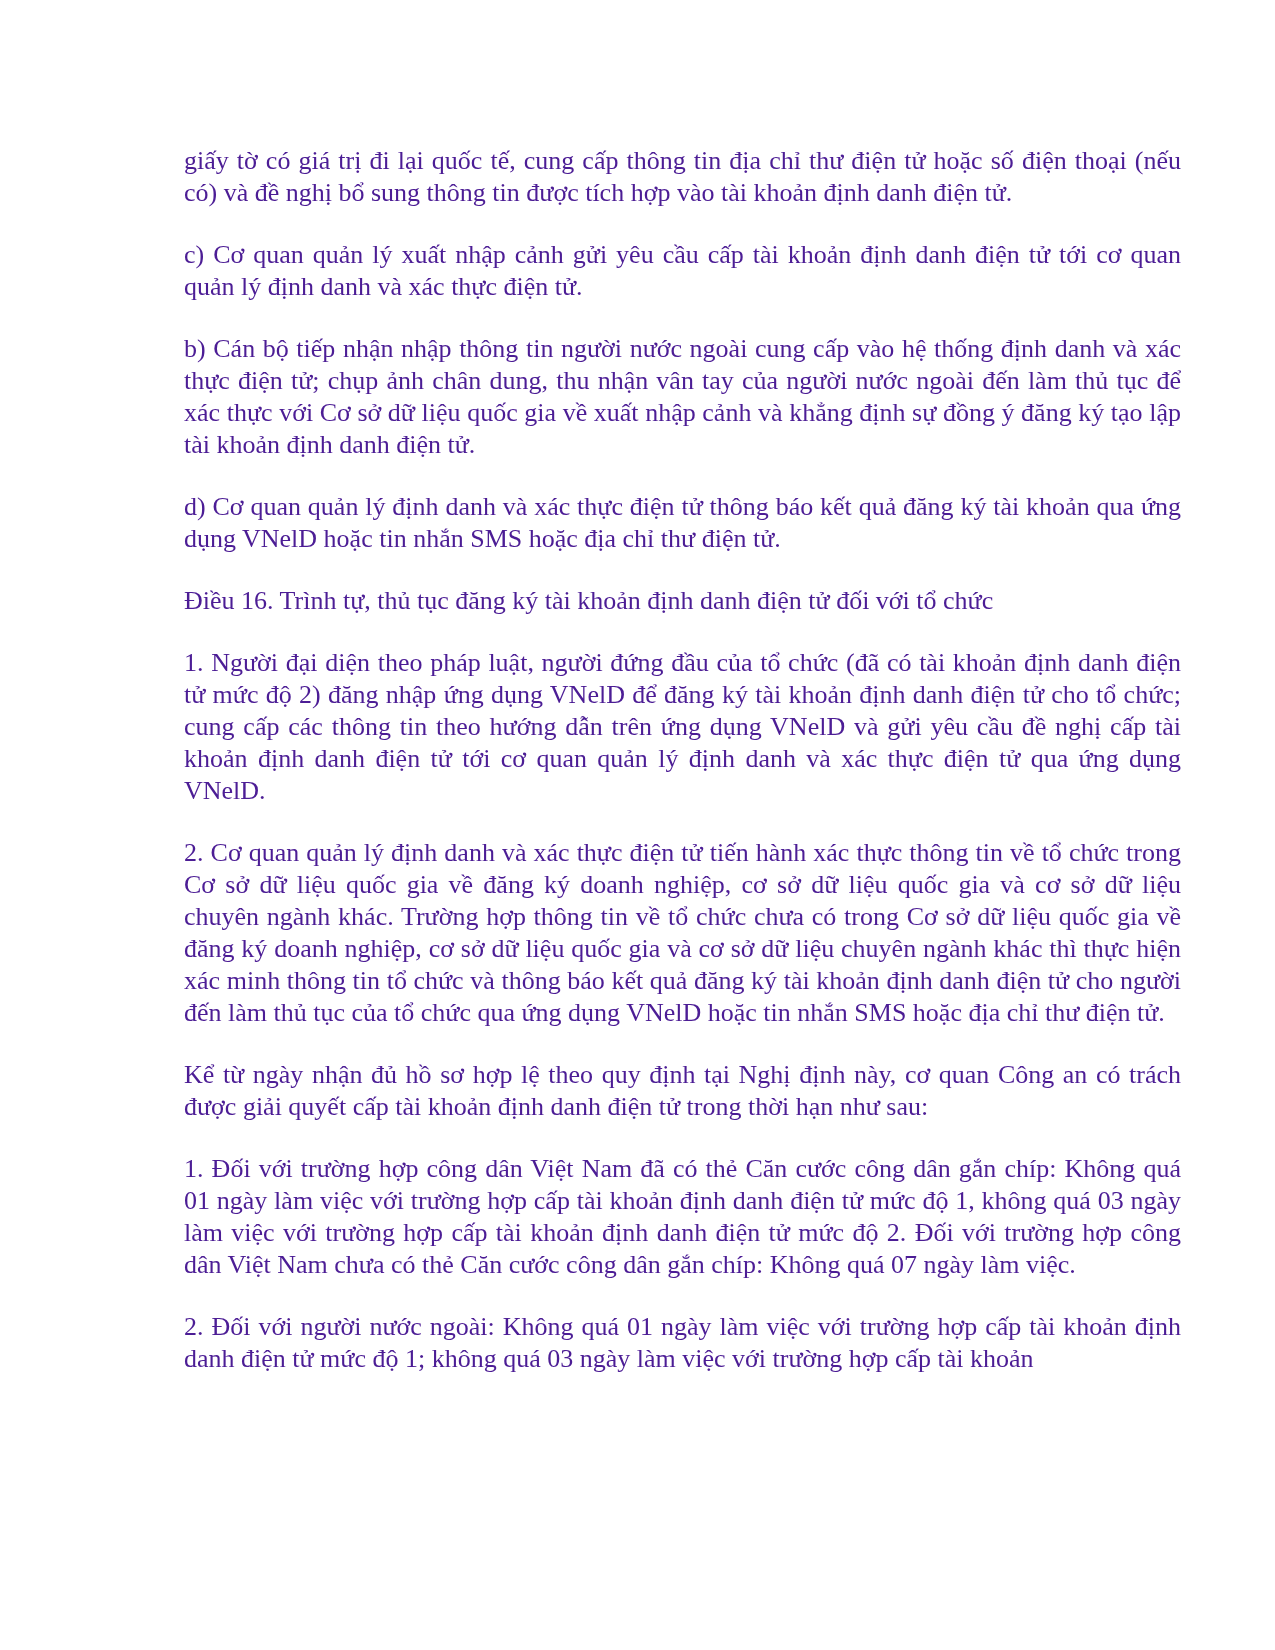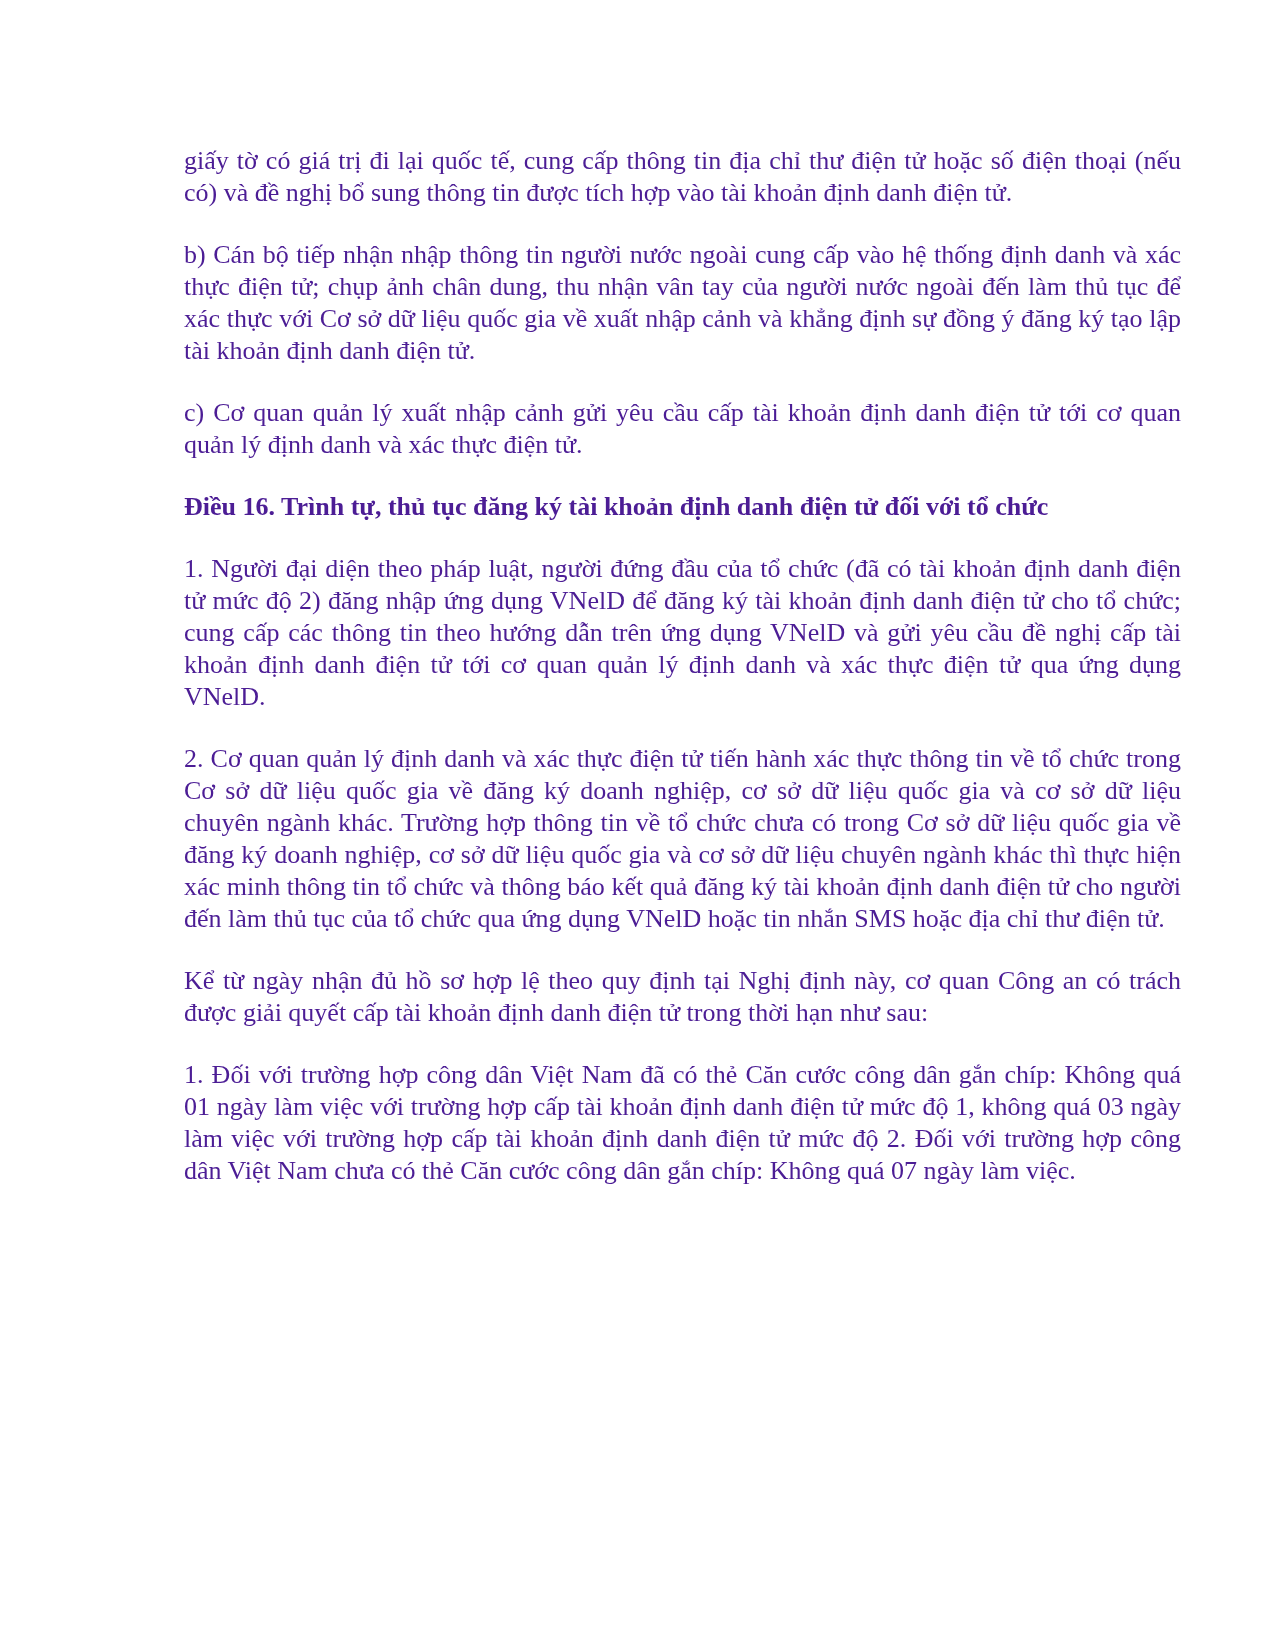"b) Cán bộ tiếp nhận" p.block { order: before "c) Cơ quan quản lý" -> after "c) Cơ quan quản lý" }
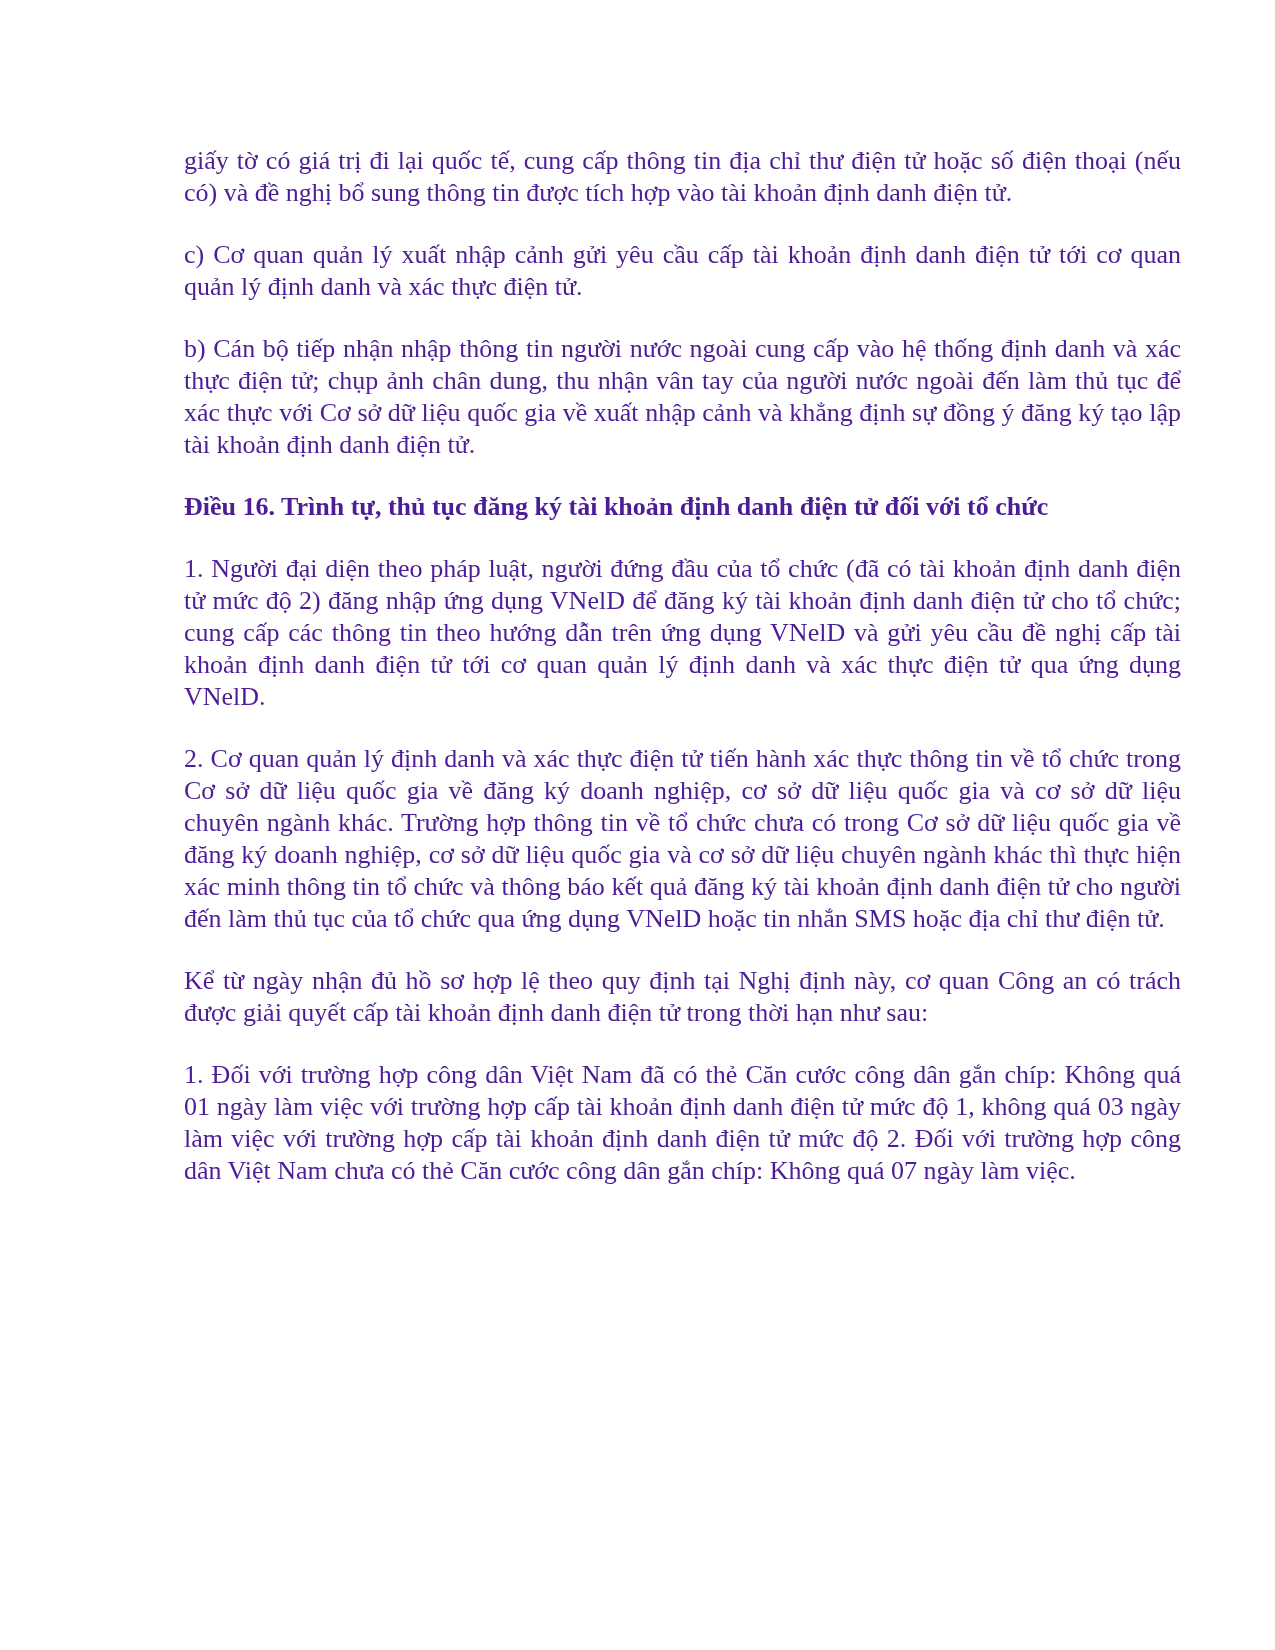"d) Cơ quan quản lý" p.block { html: none -> <p>d) Cơ quan quản lý định danh và xác thực điện tử thông báo kết quả đăng ký tài khoản qua ứng dụng VNelD hoặc tin nhắn SMS hoặc địa chỉ thư điện tử.</p> }
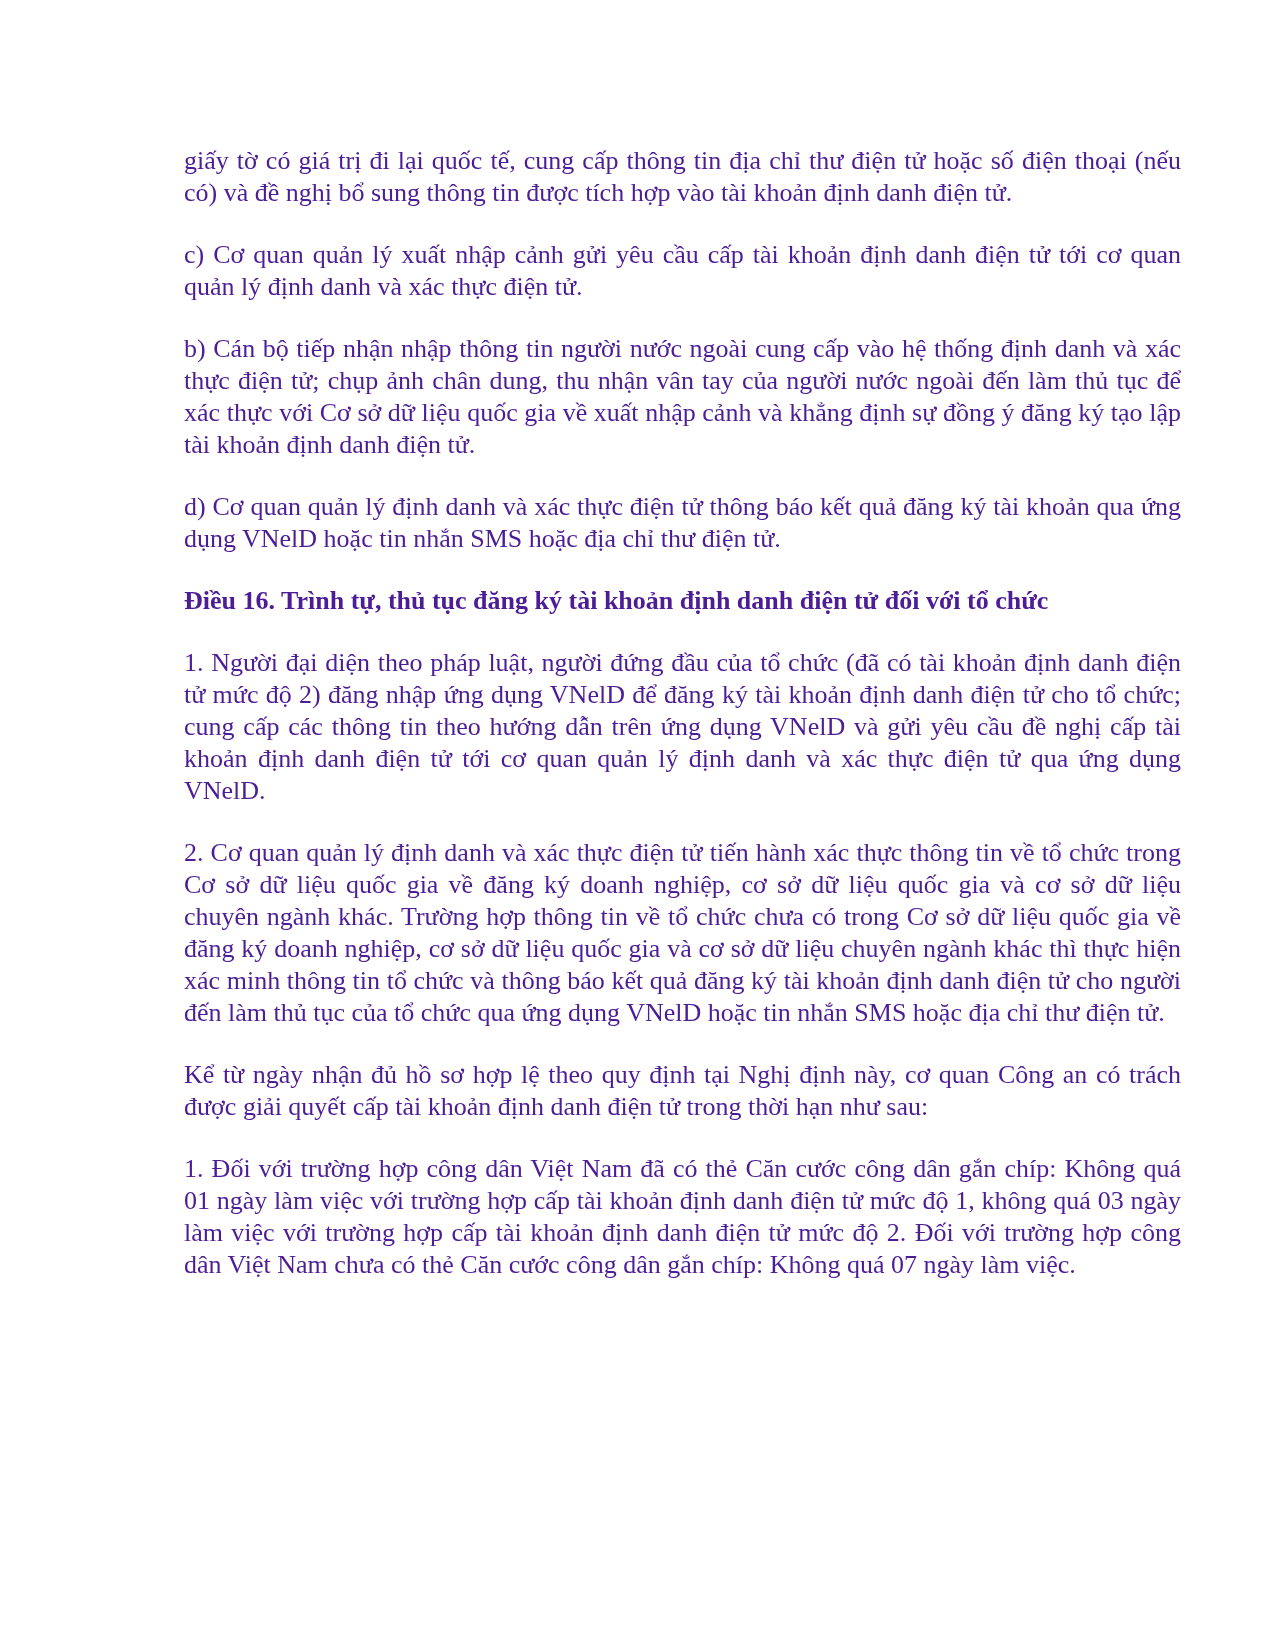"Điều 16. Trình tự, thủ" .heading { font-weight: bold -> normal }
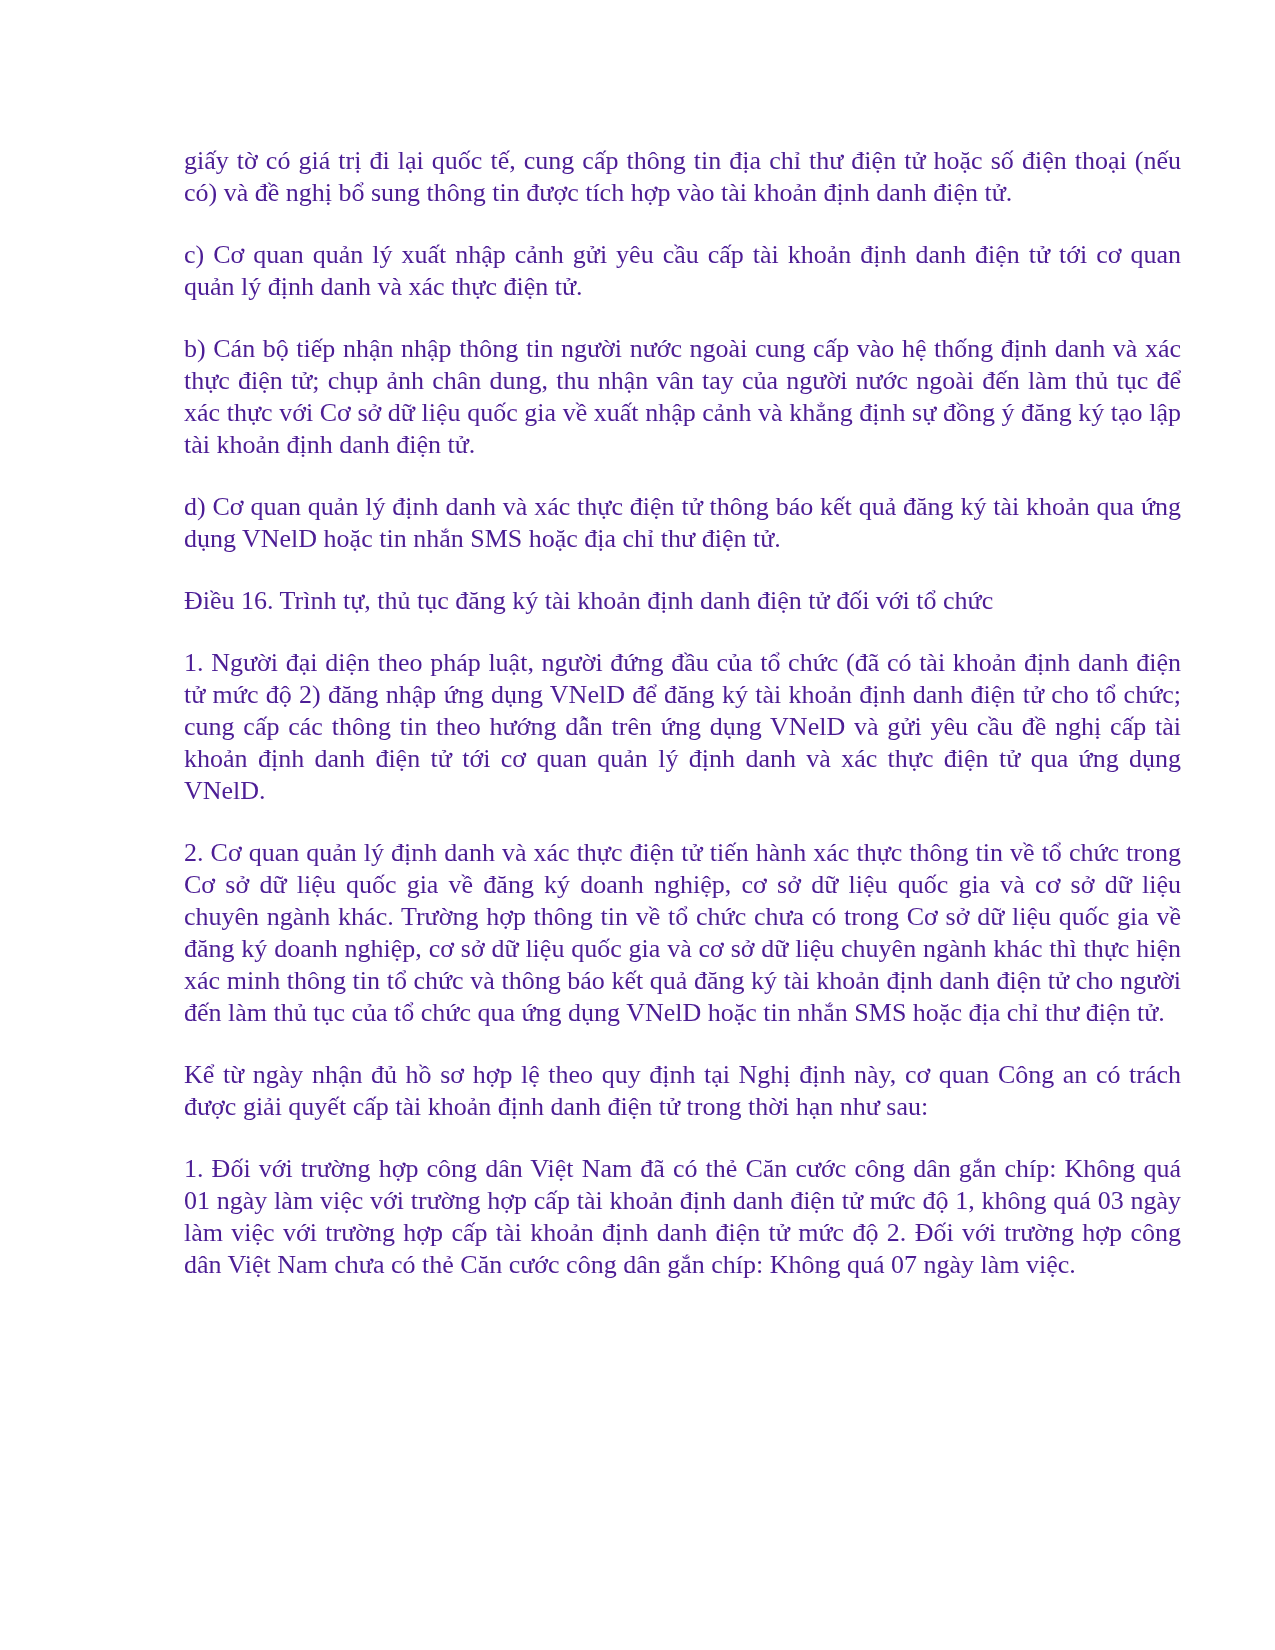"2. Đối với người nước" p.block { html: none -> <p>2. Đối với người nước ngoài: Không quá 01 ngày làm việc với trường hợp cấp tài khoản định danh điện tử mức độ 1; không quá 03 ngày làm việc với trường hợp cấp tài khoản</p> }
